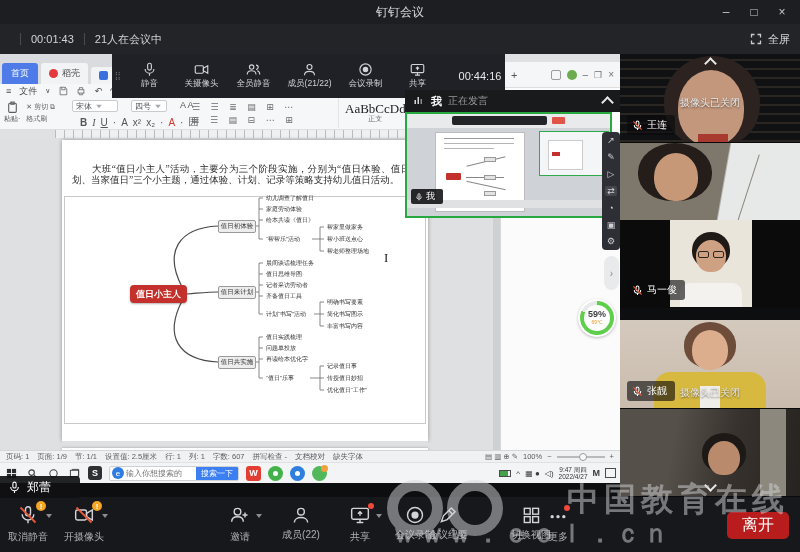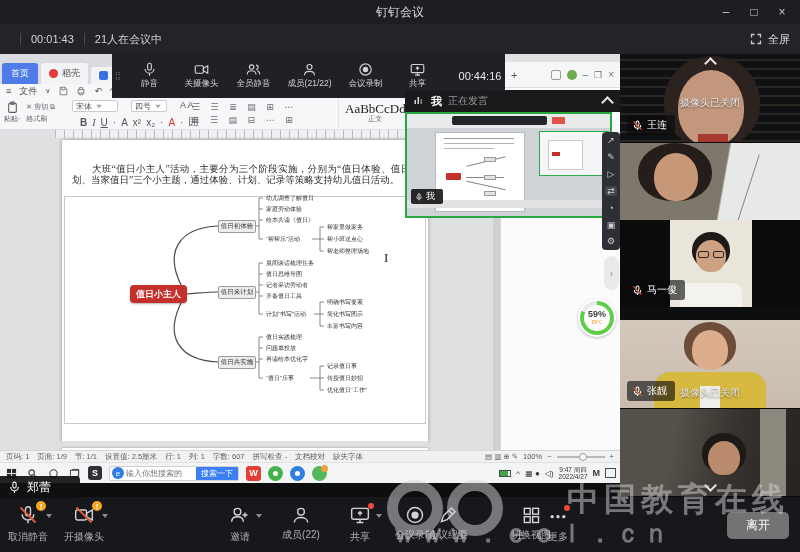"离开" .leave-btn { background: #737373 -> #b91c1c; font-size: 12px -> 16px }
